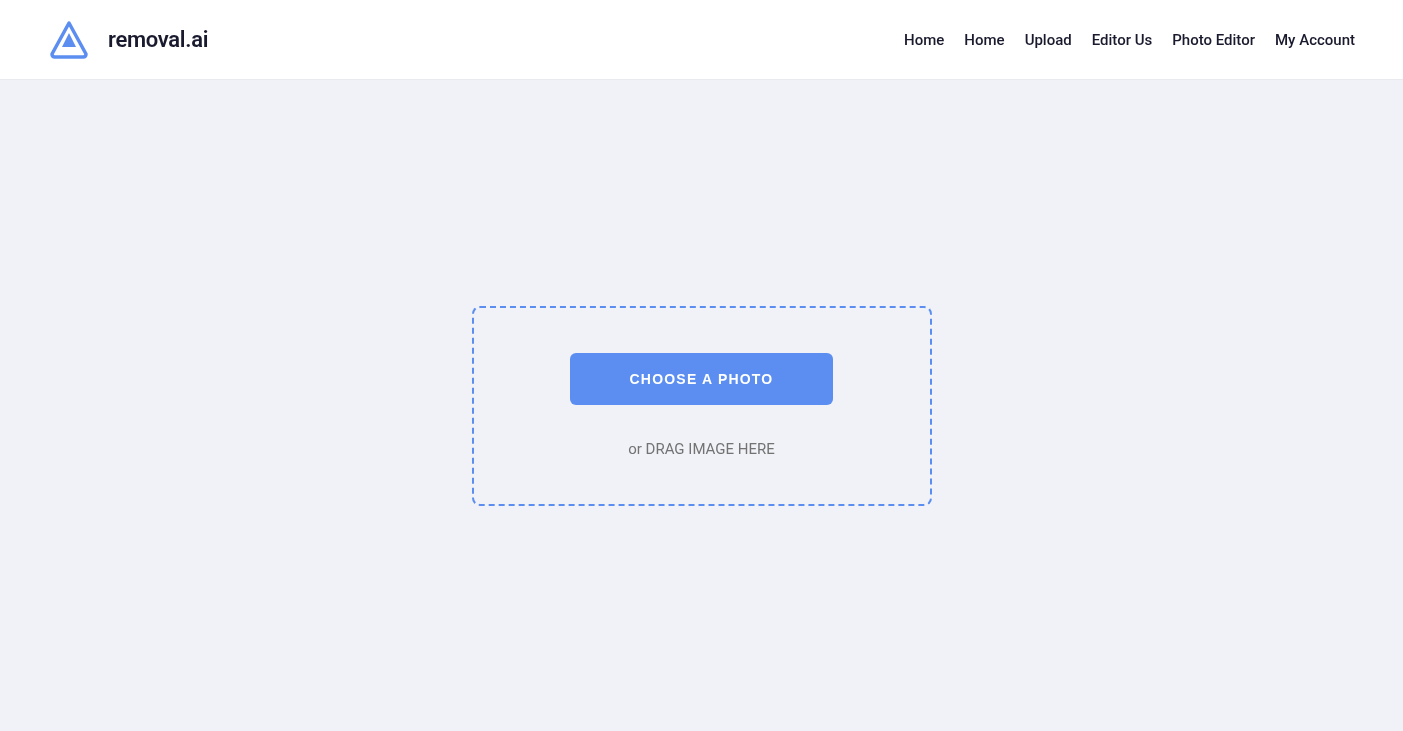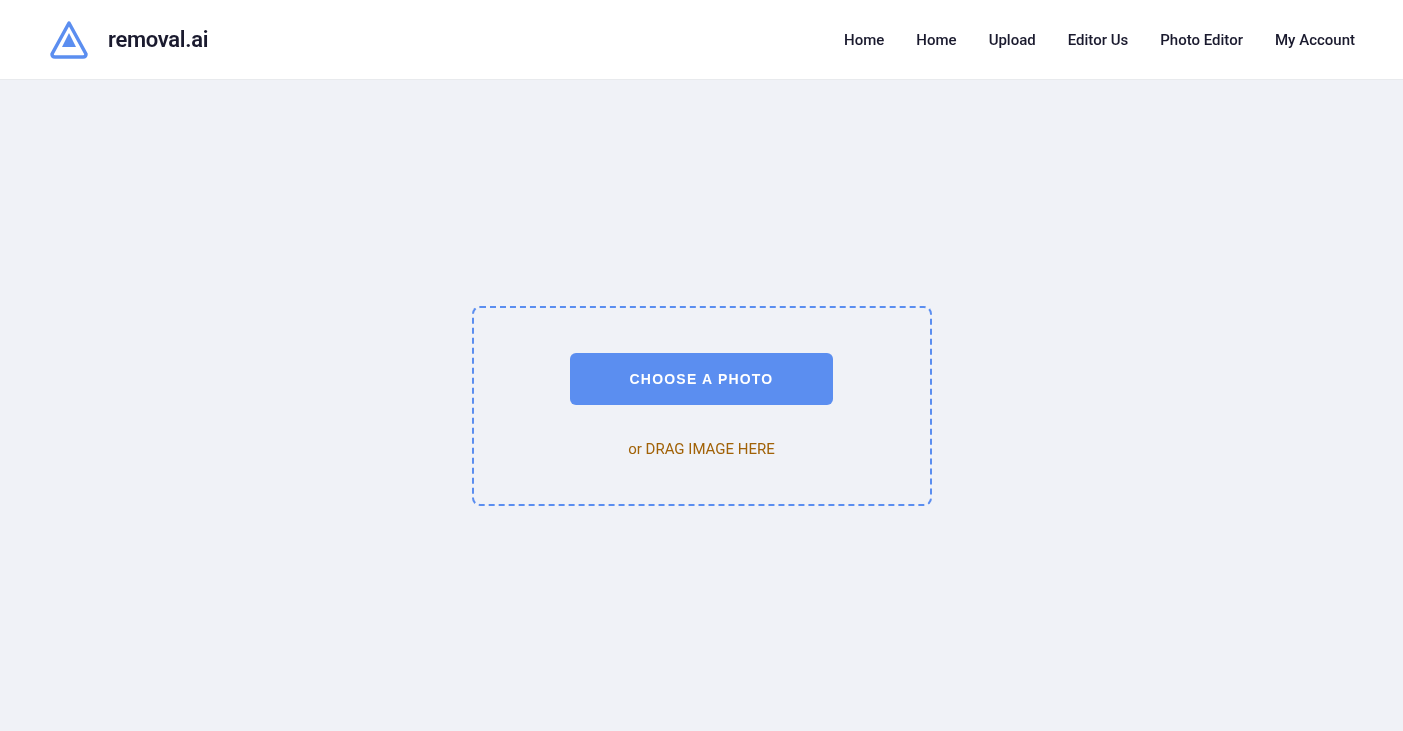"Home" nav { gap: 32px -> 20px }
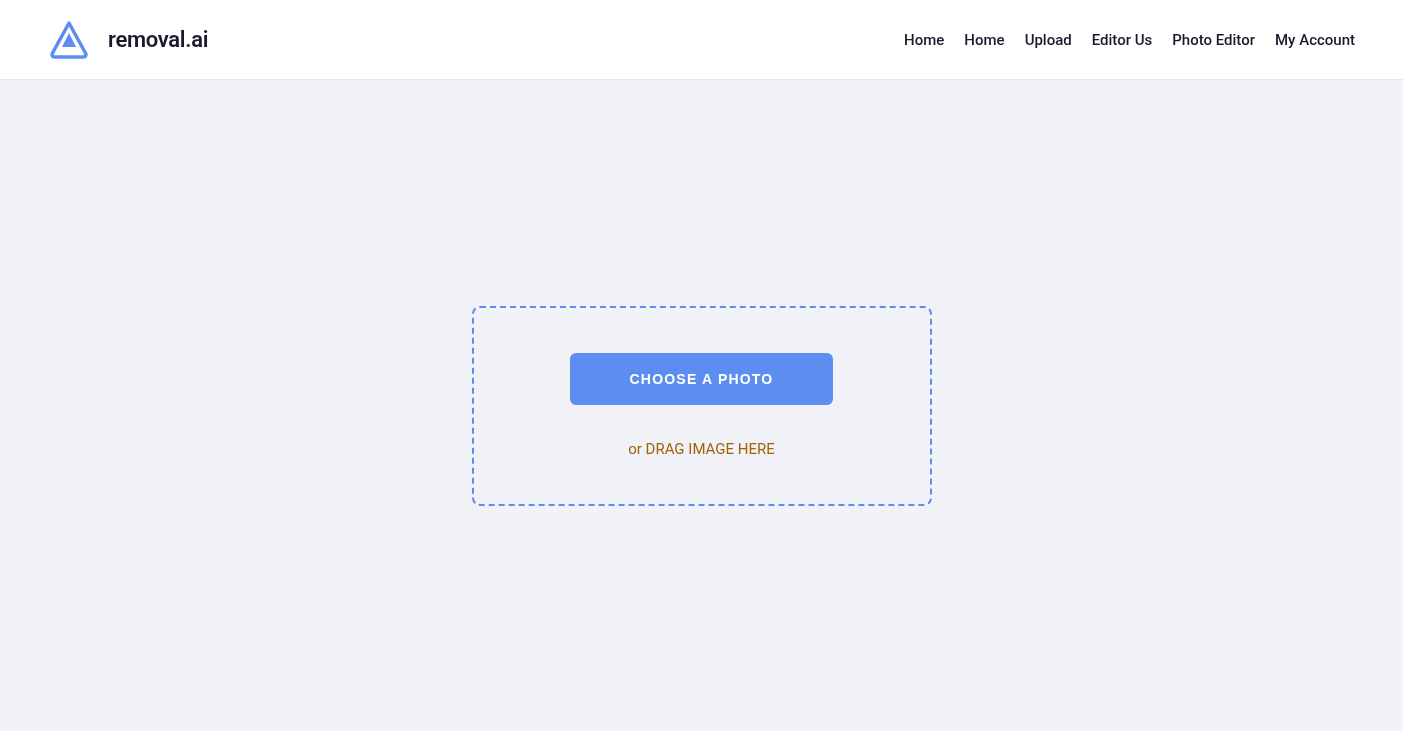"or DRAG IMAGE HERE" .drag-text { color: #a16207 -> #737373 }
